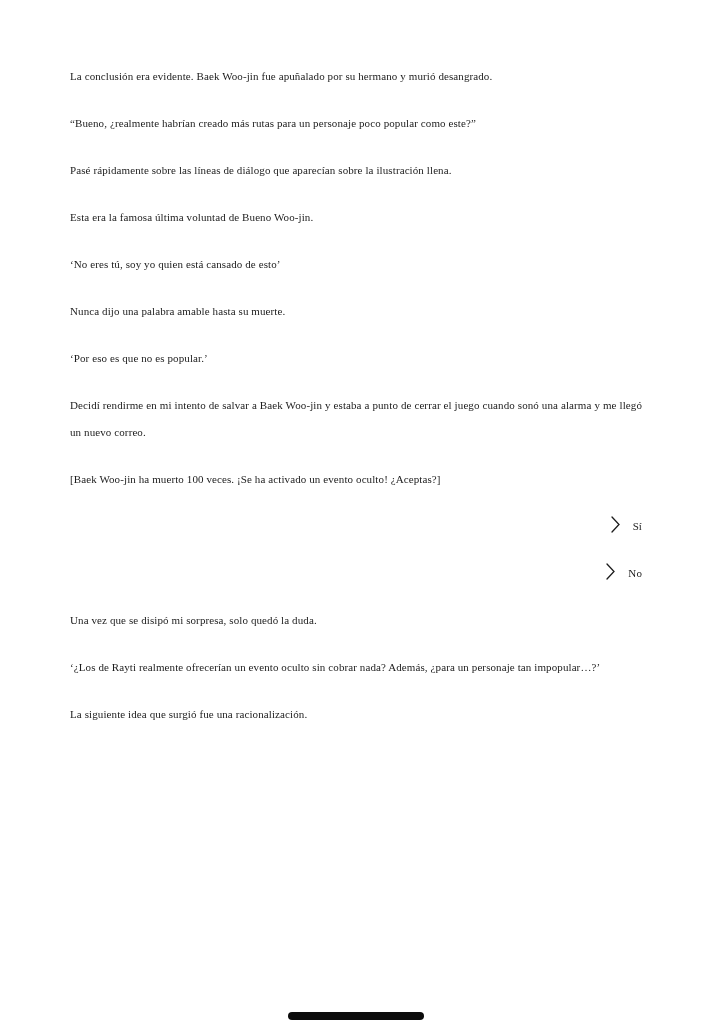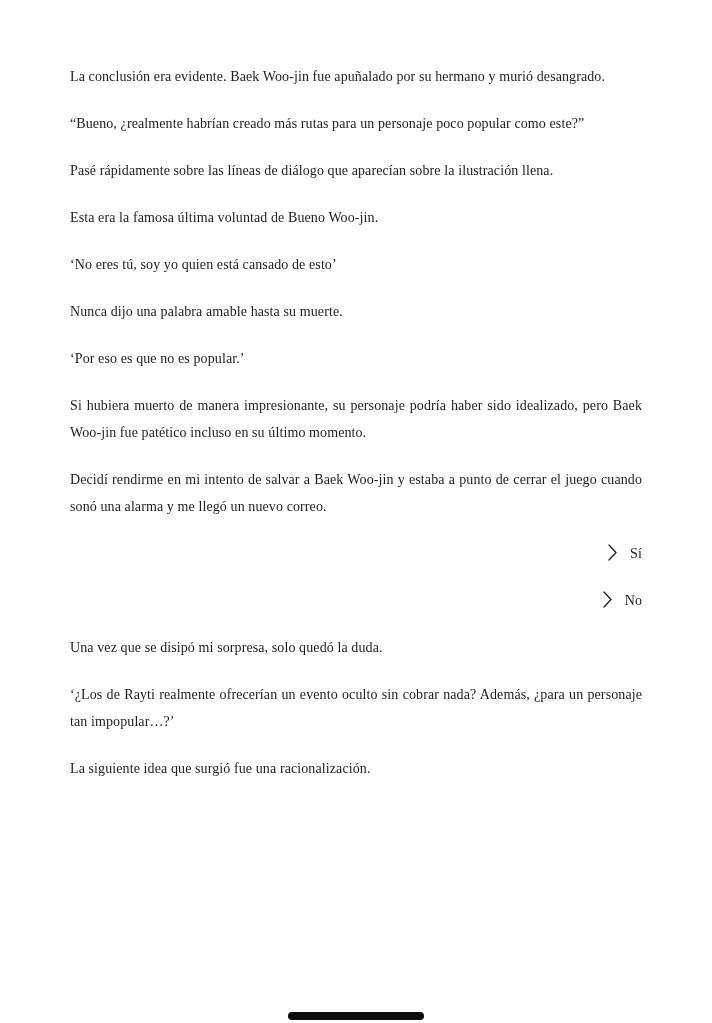"La conclusión era evidente. Baek" p.para { font-size: 14px -> 11px }
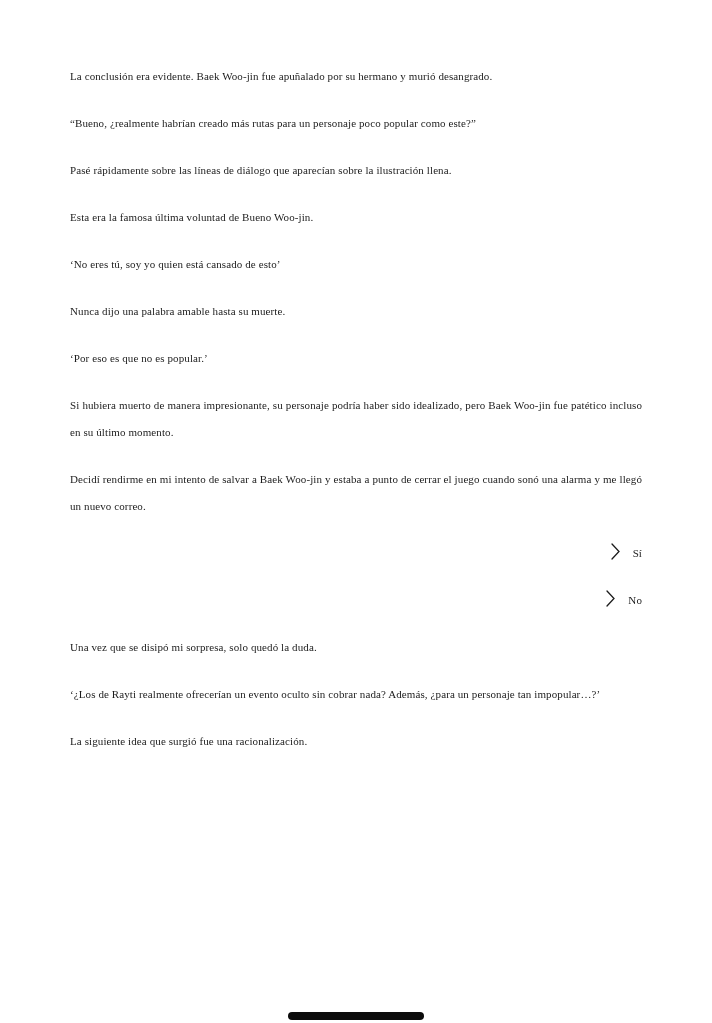"Si hubiera muerto de manera" p.para { html: <p>Si hubiera muerto de manera impresionante, su personaje podría haber sido idealizado, pero Baek Woo-jin fue patético incluso en su último momento.</p> -> none }
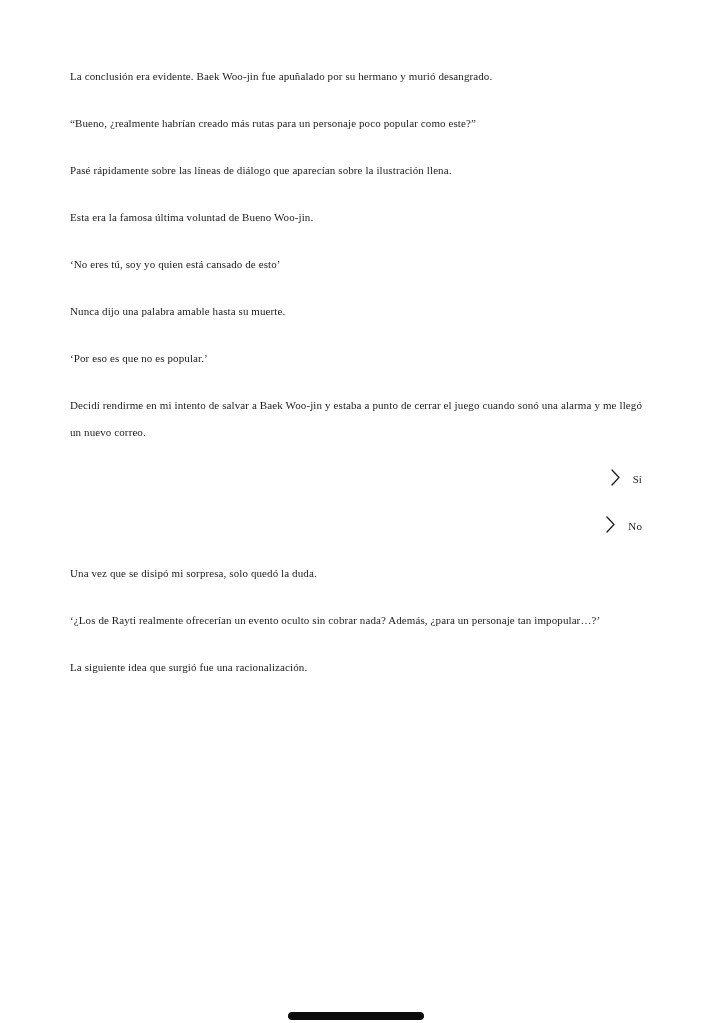"[Baek Woo-jin ha muerto 100" p.para { html: none -> <p>[Baek Woo-jin ha muerto 100 veces. ¡Se ha activado un evento oculto! ¿Aceptas?]</p> }
